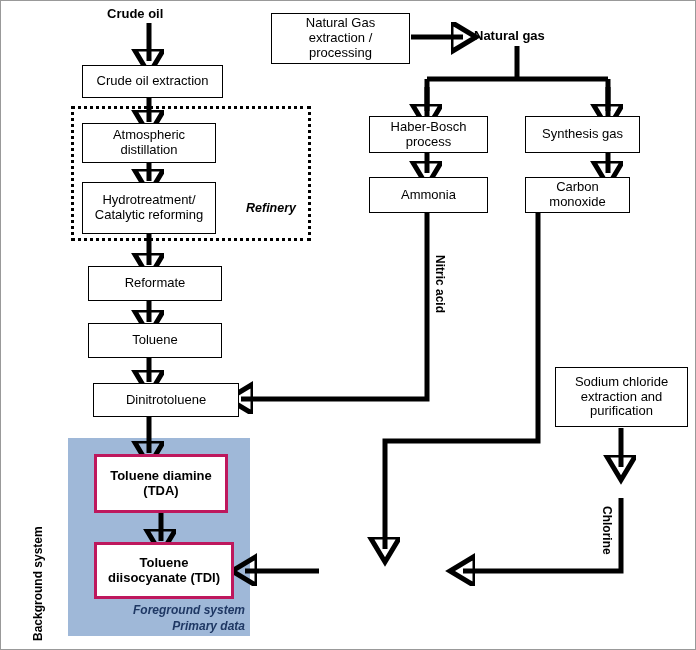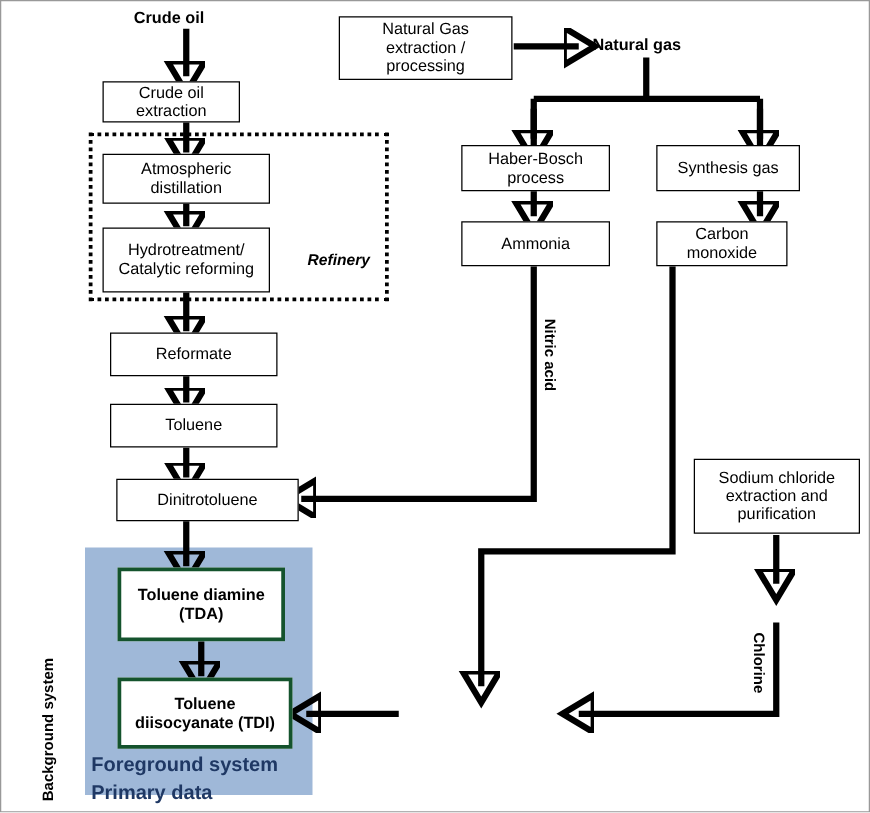"Crude oil extraction" div.node { width: 110px -> 141px }
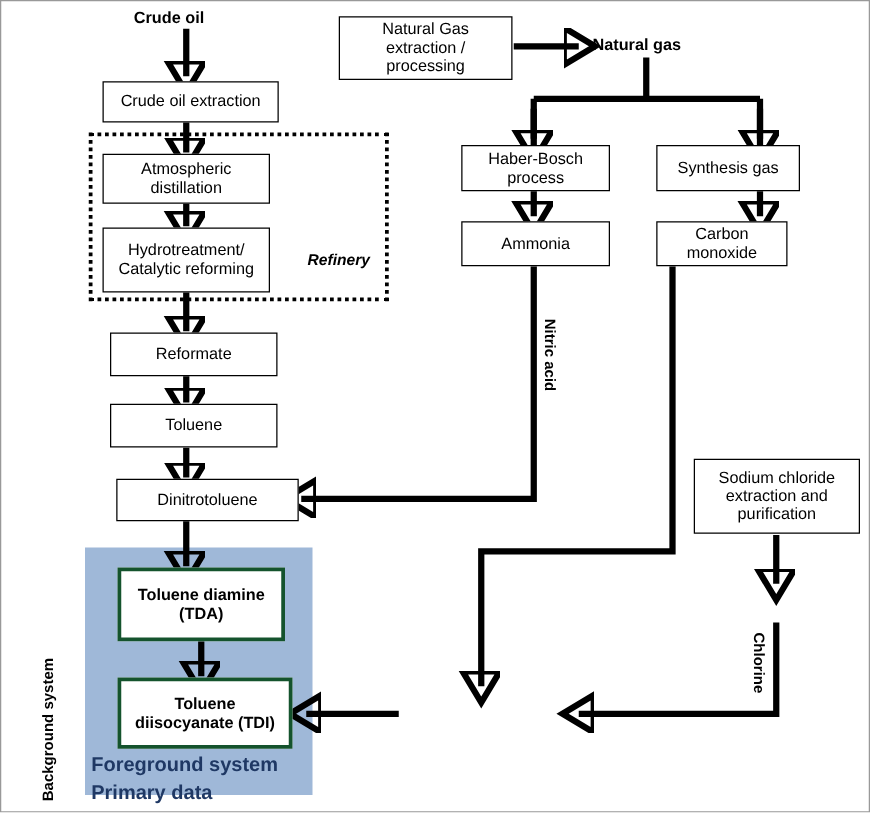"Toluene diamine" .node.bold { border: 3px solid #14532d -> 3px solid #be185d }
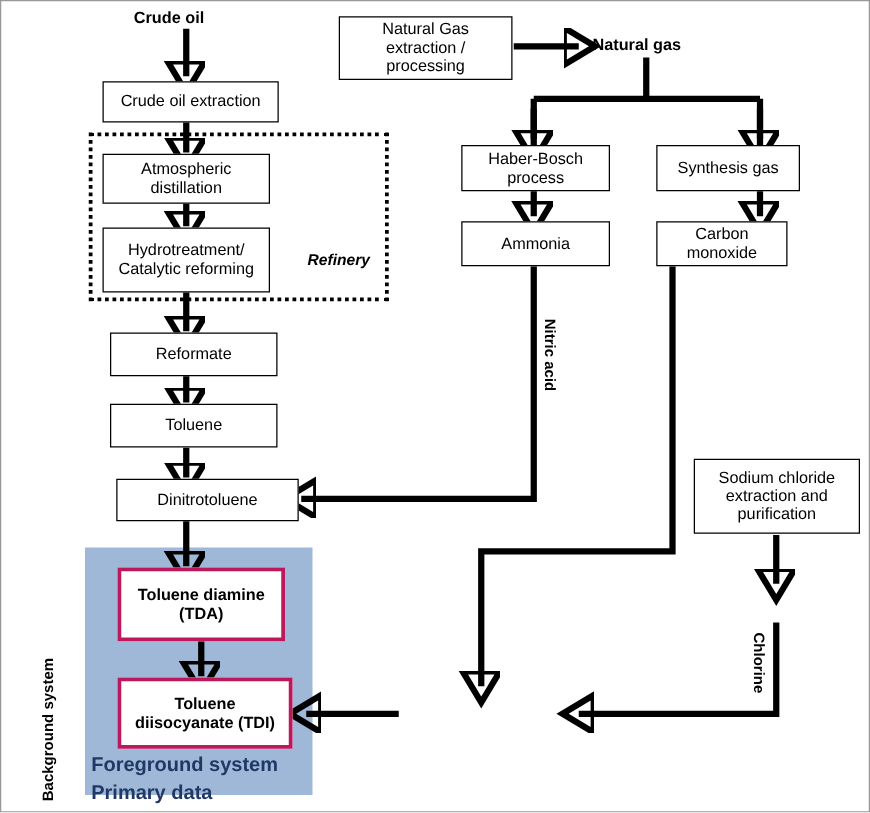"Foreground system" .fg-caption { font-size: 16px -> 12px; font-style: none -> italic; text-align: left -> right }
